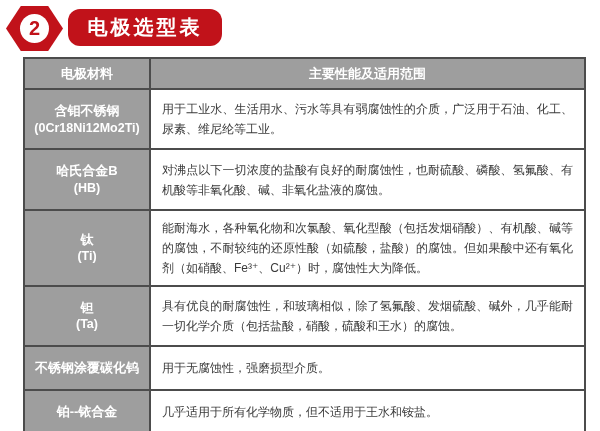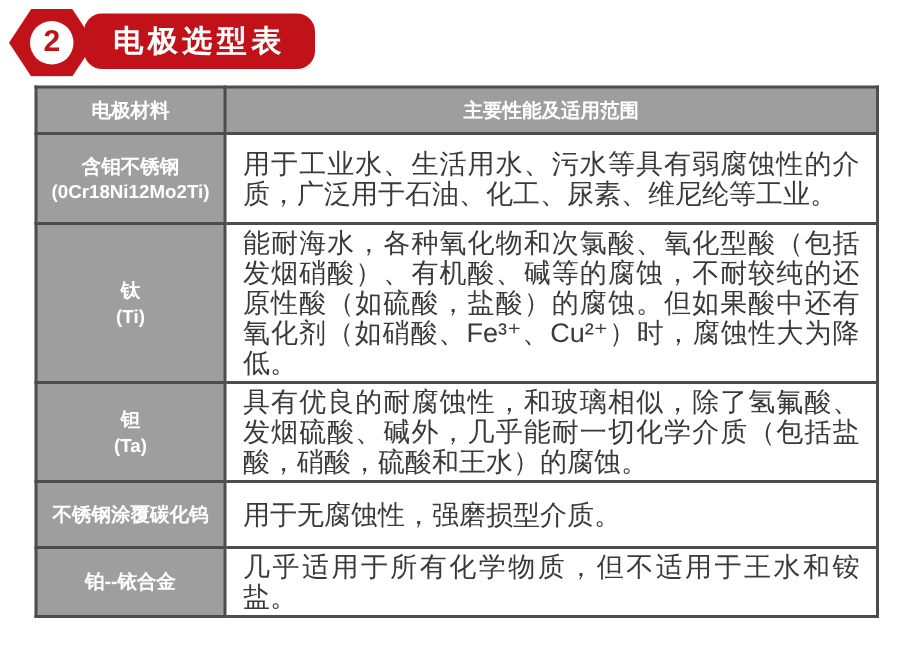"电极选型表" .title-pill { left: 56px -> 68px }
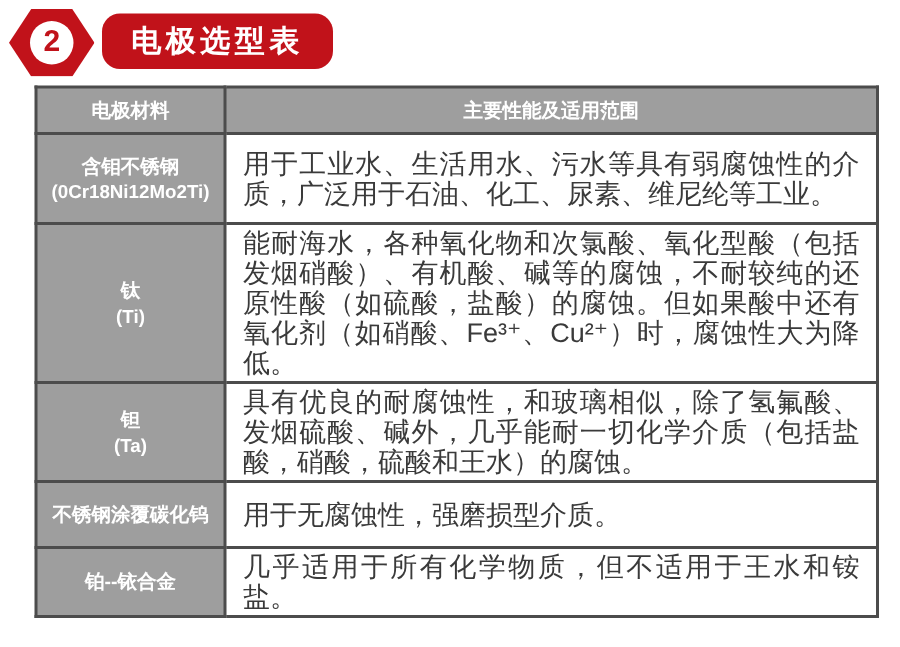"用于工业水、生活用水、污水等具有弱腐蚀性的介质，广泛用于石油、化工、尿素、维尼纶" td.desc { font-size: 18px -> 12px }
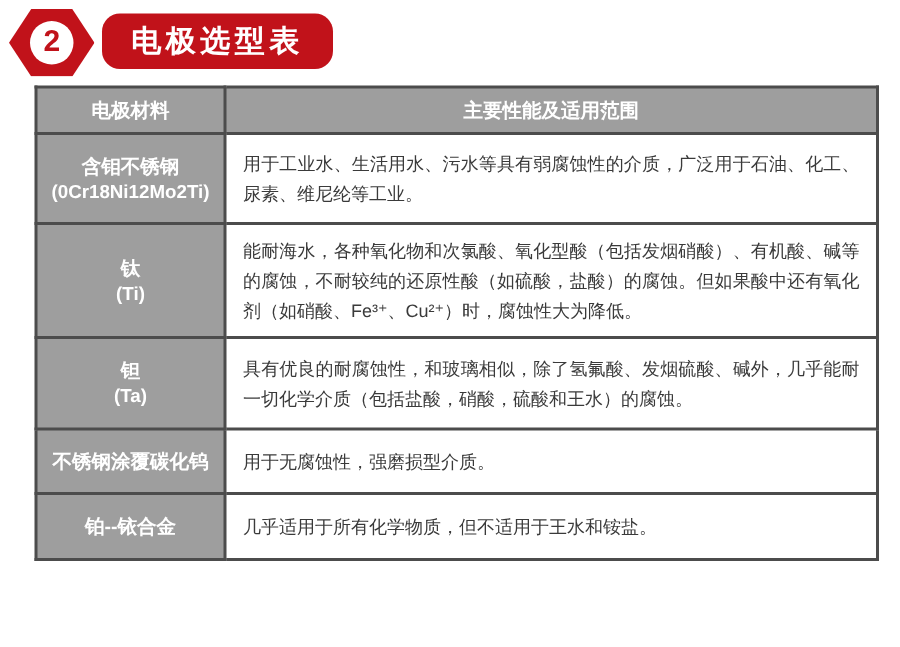"哈氏合金B" tr { html: none -> <tr> <td> <div>哈氏合金B</div> <div>(HB)</div> </td> <td>对沸点以下一切浓度的盐酸有良好的耐腐蚀性，也耐硫酸、磷酸、氢氟酸、有机酸等非氧化酸、碱、非氧化盐液的腐蚀。</td> </tr> }
